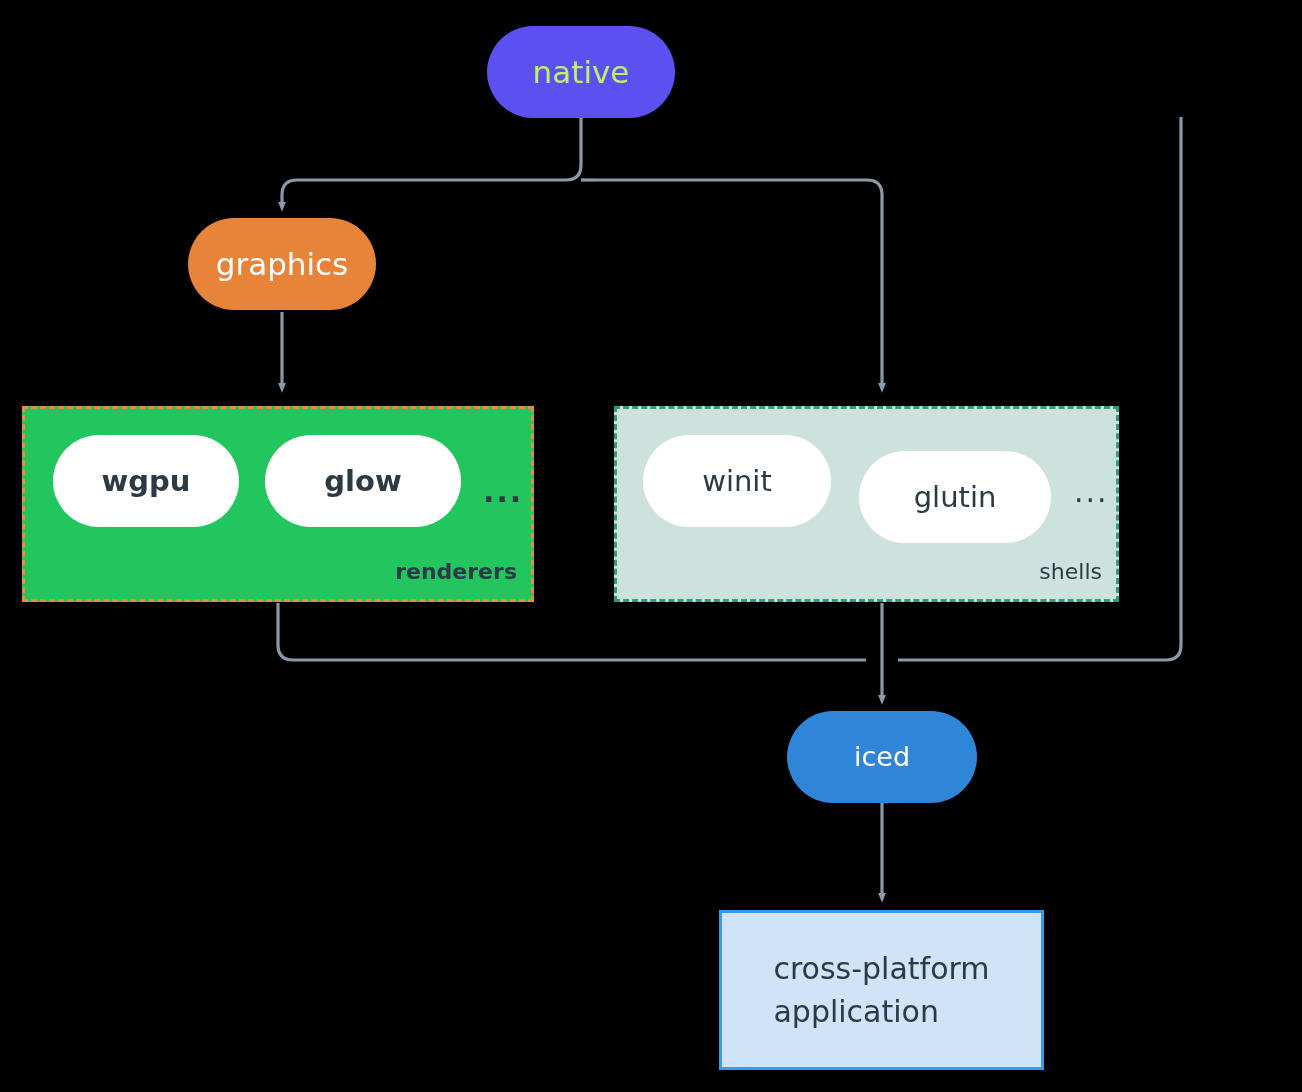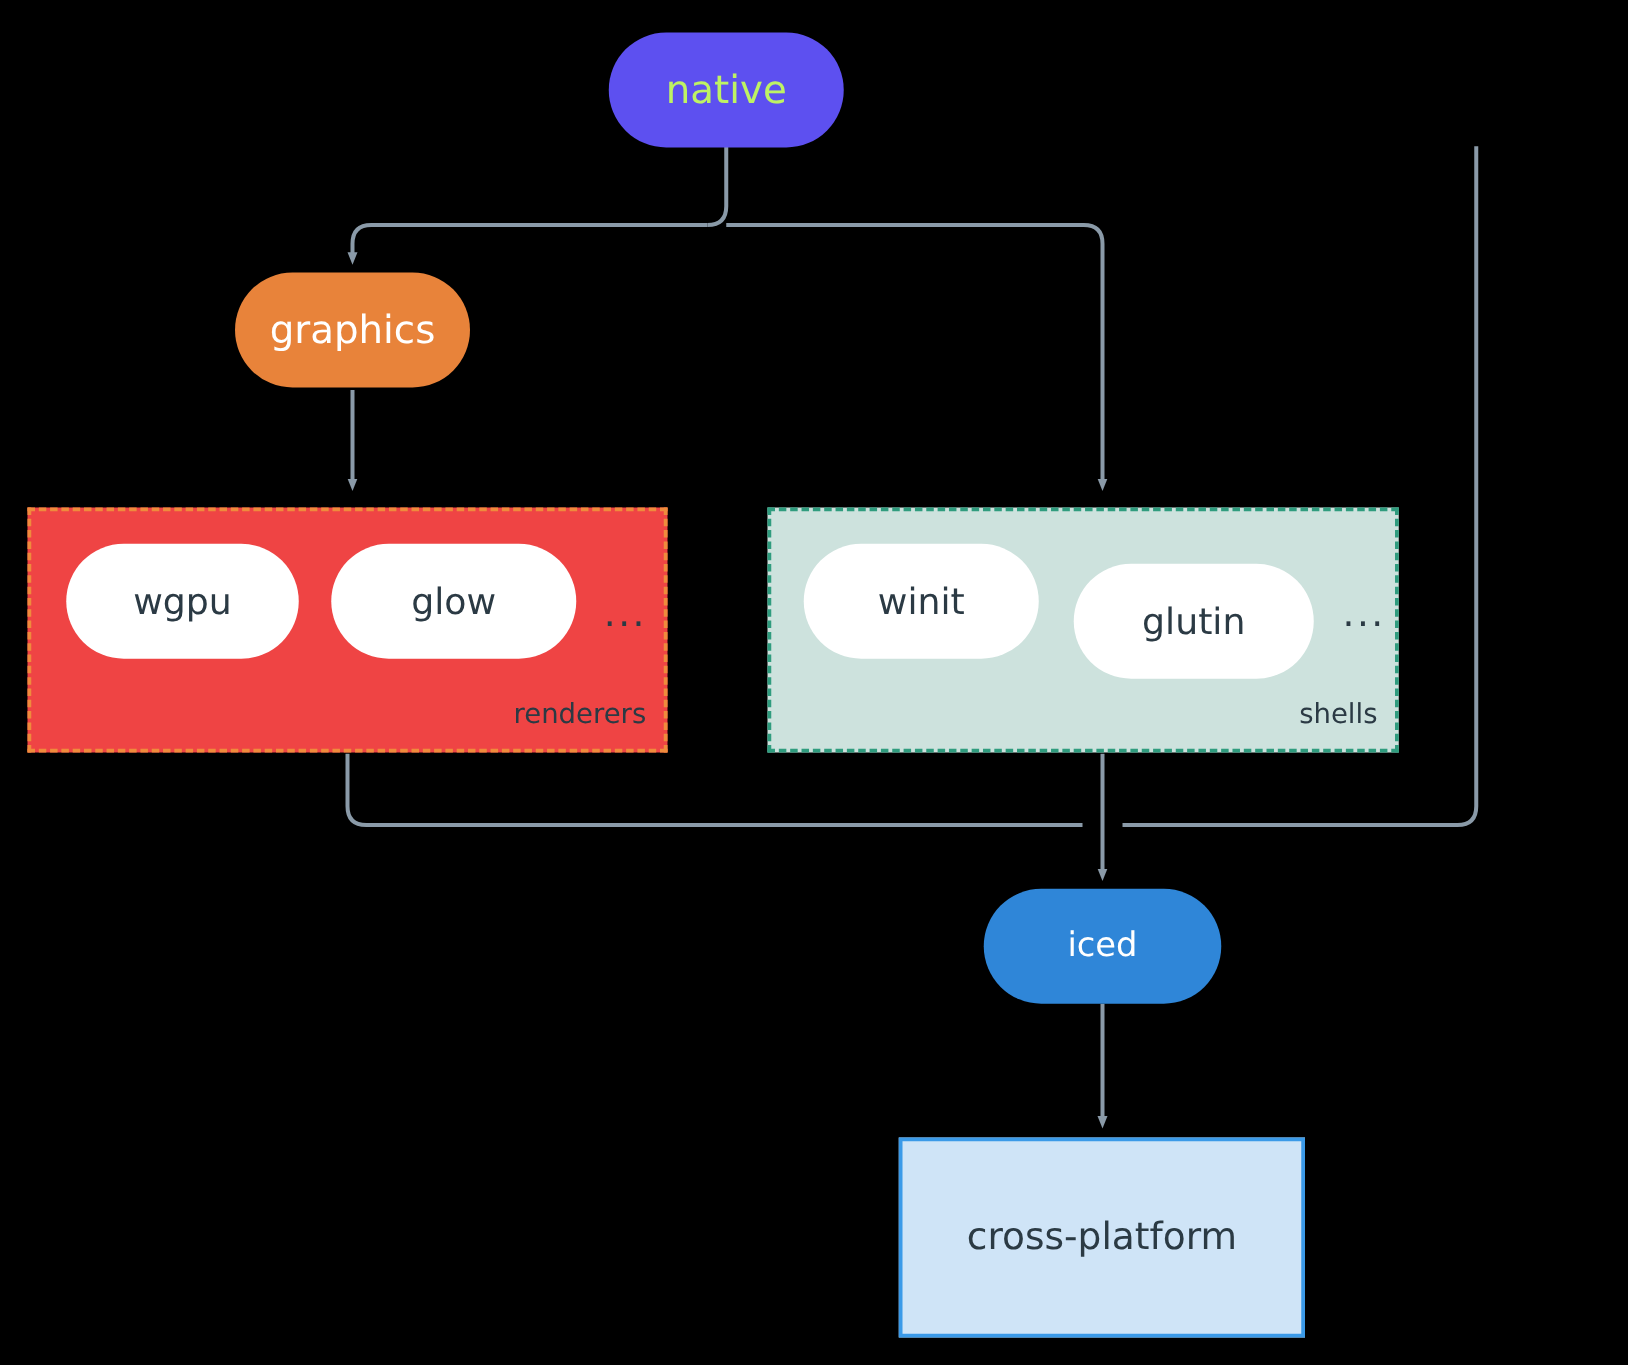"wgpu" .group-renderers { background: #ef4444 -> #22c55e; font-weight: none -> bold }
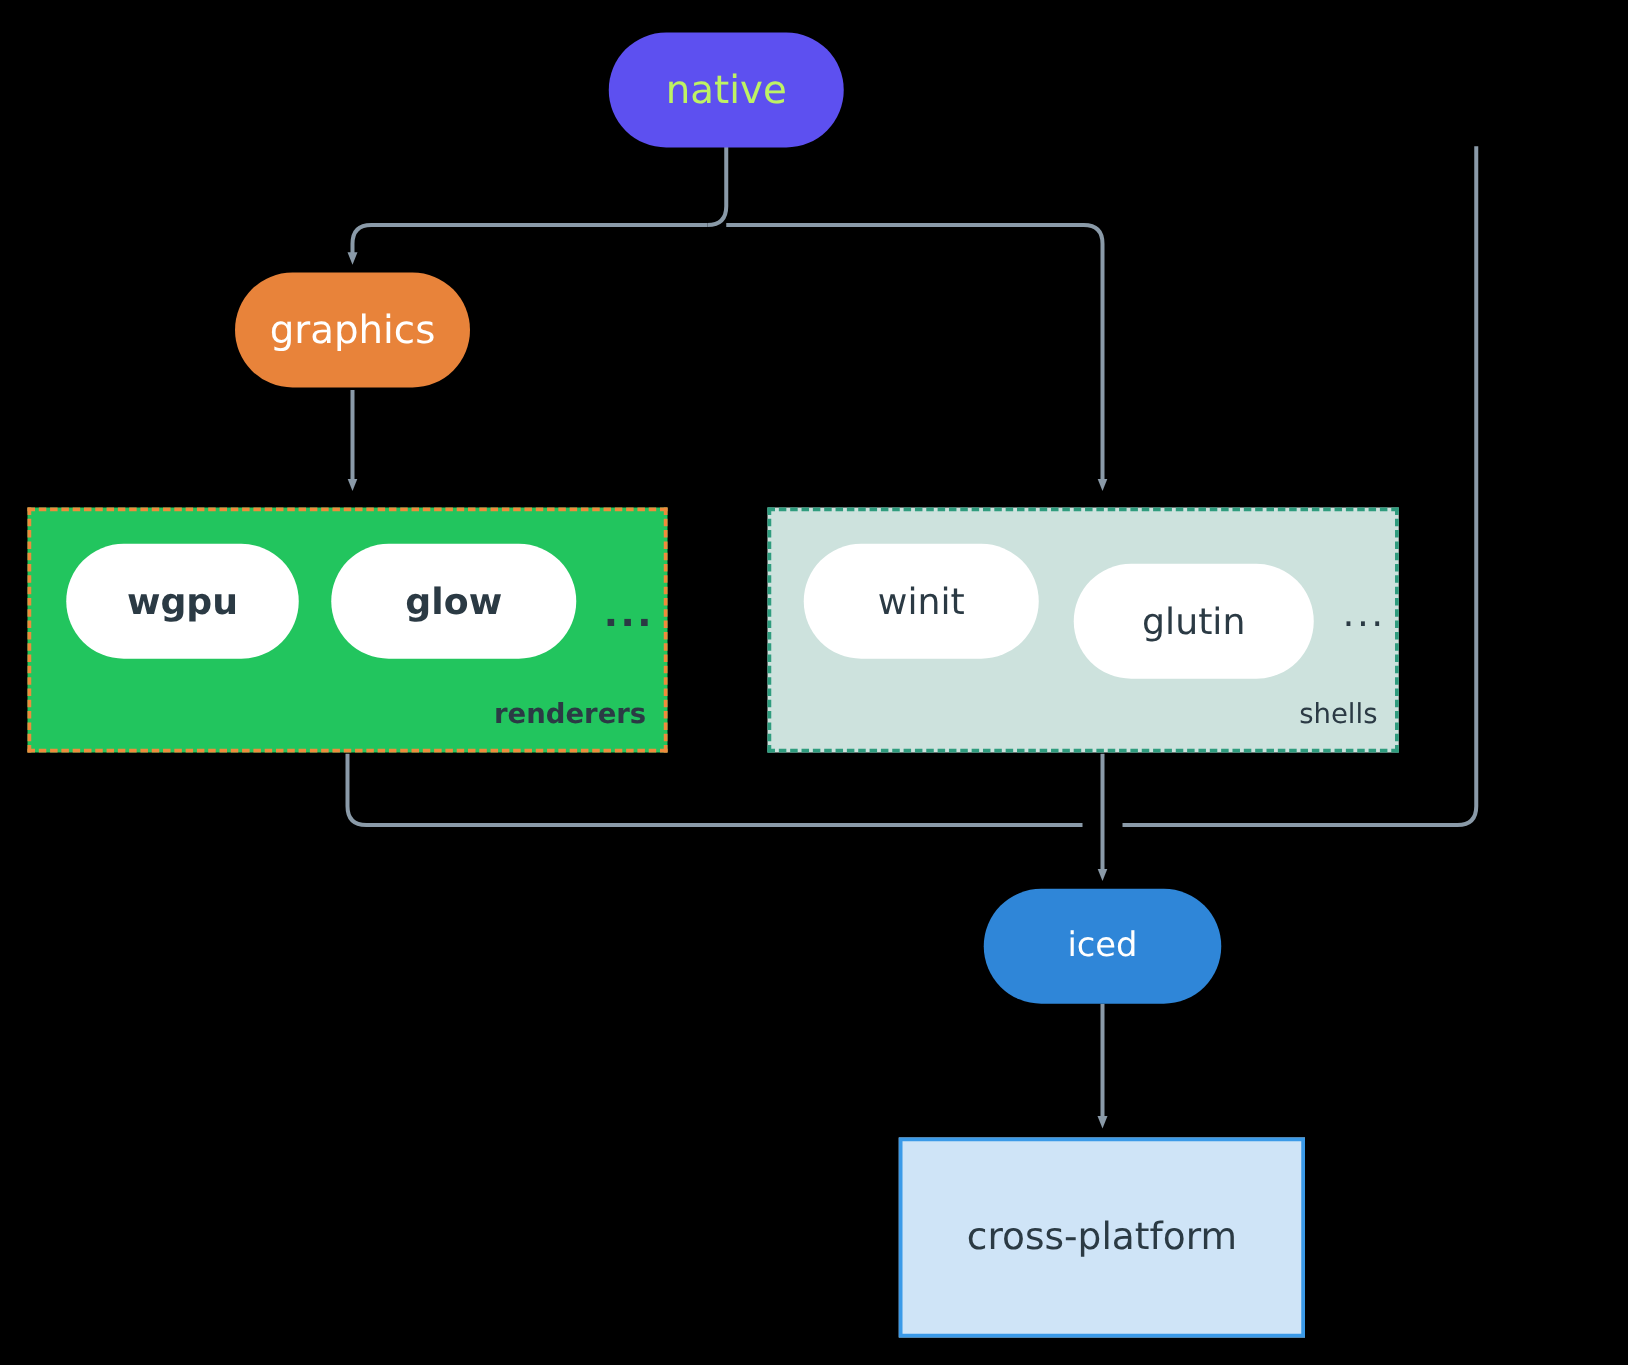"application" div { html: none -> <div>application</div> }
